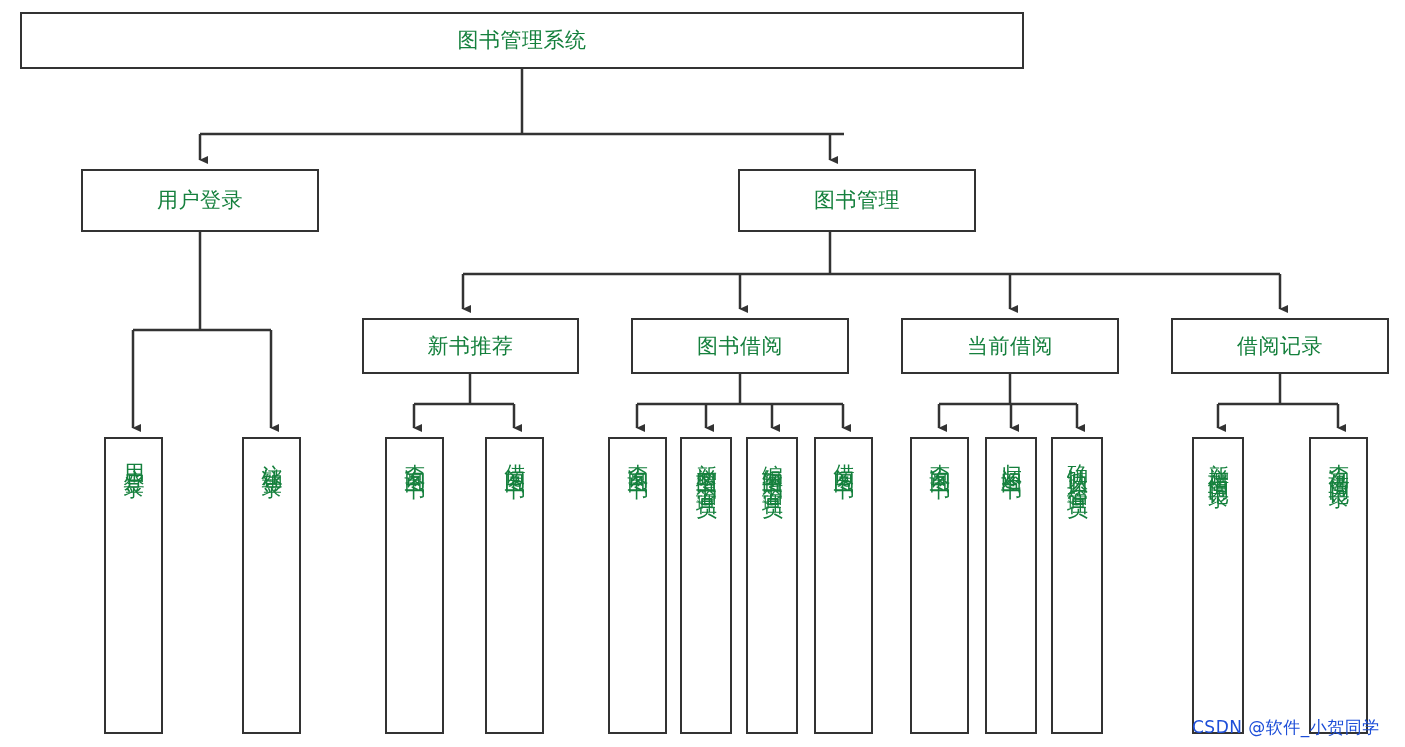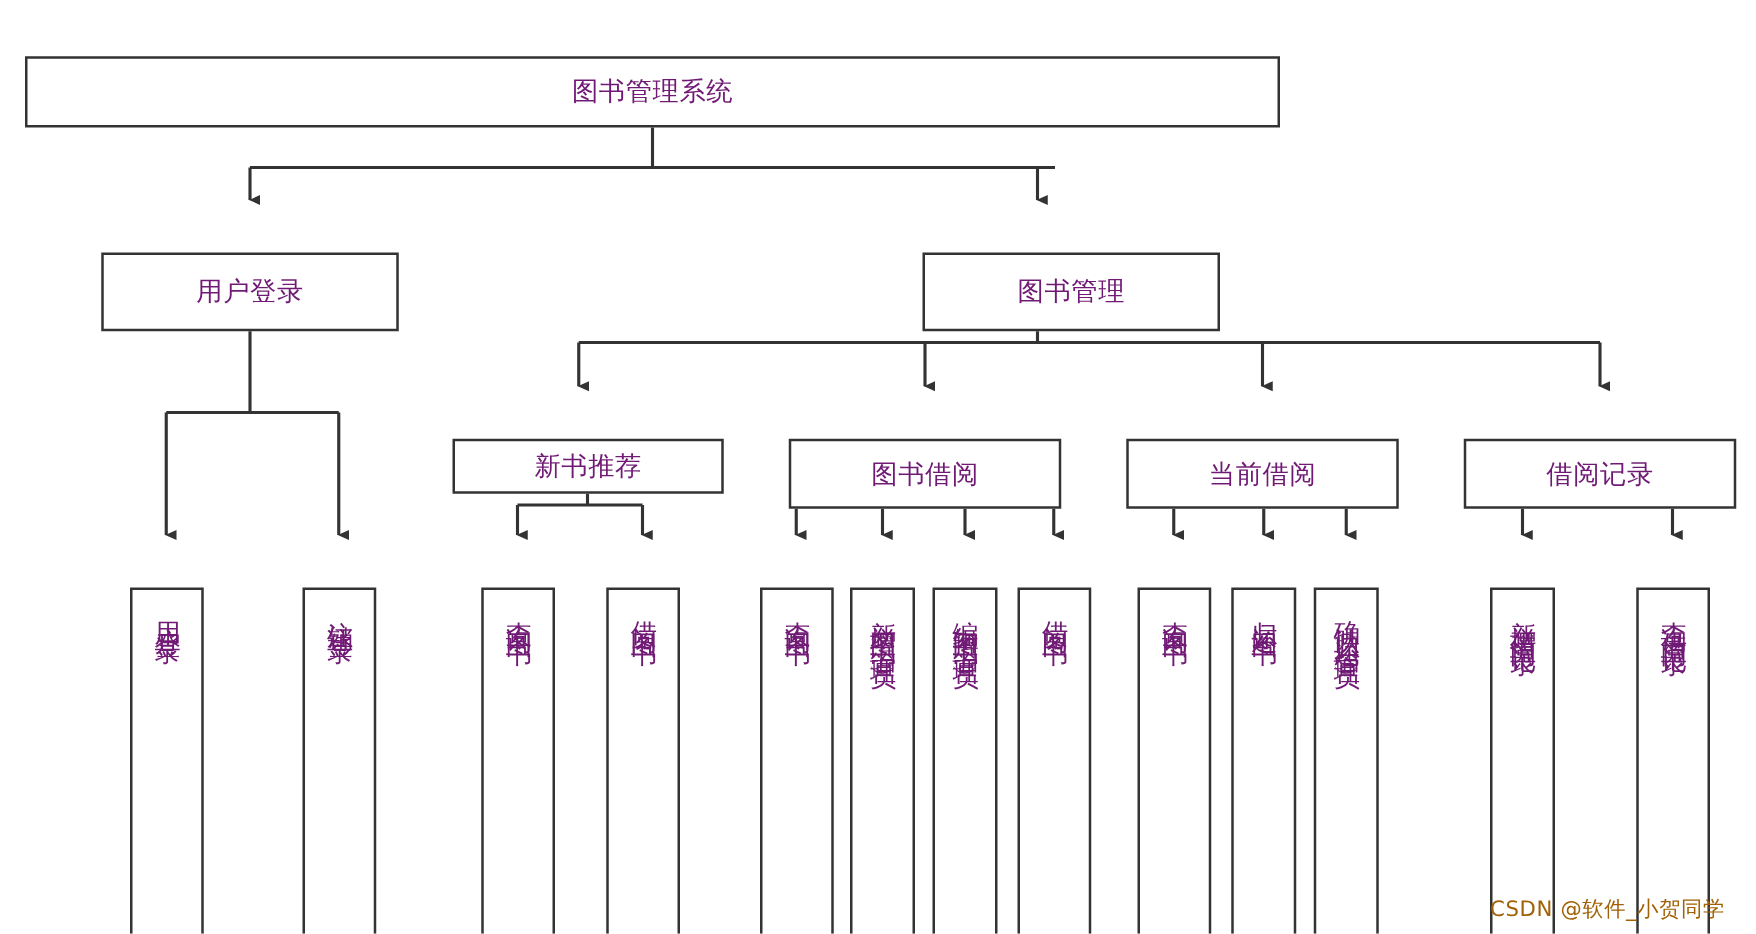"图书管理系统" .node { color: #701a75 -> #15803d; margin-top: 33px -> none }
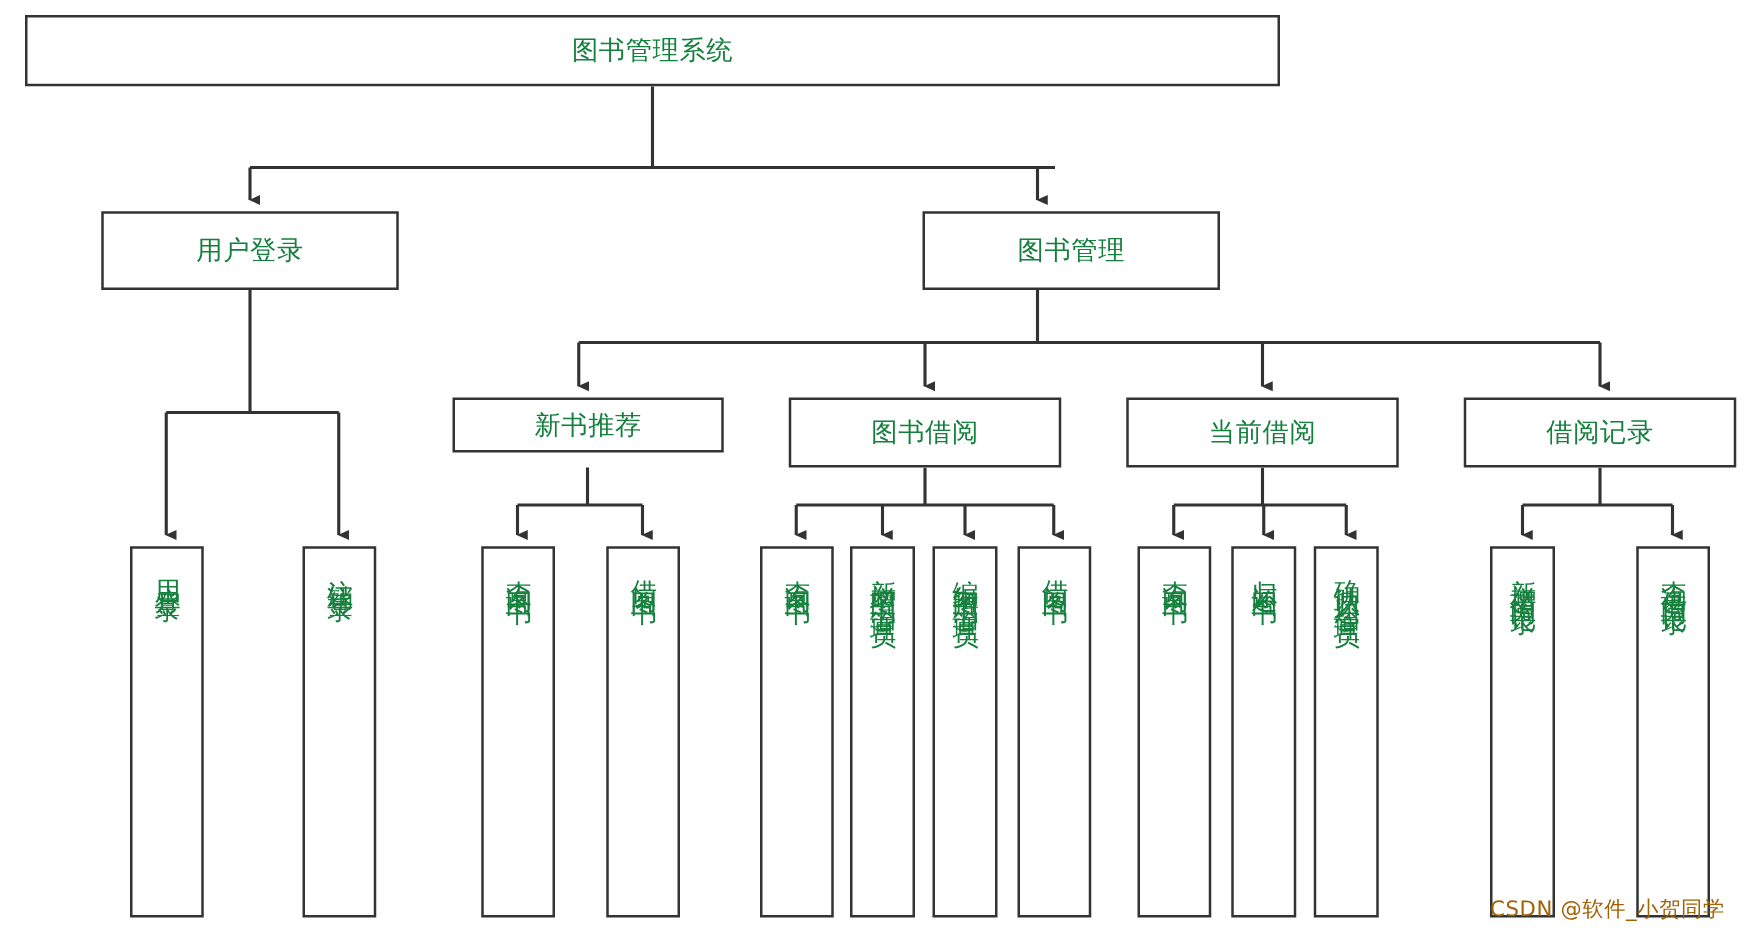"新书推荐" div.node { height: 44px -> 56px }
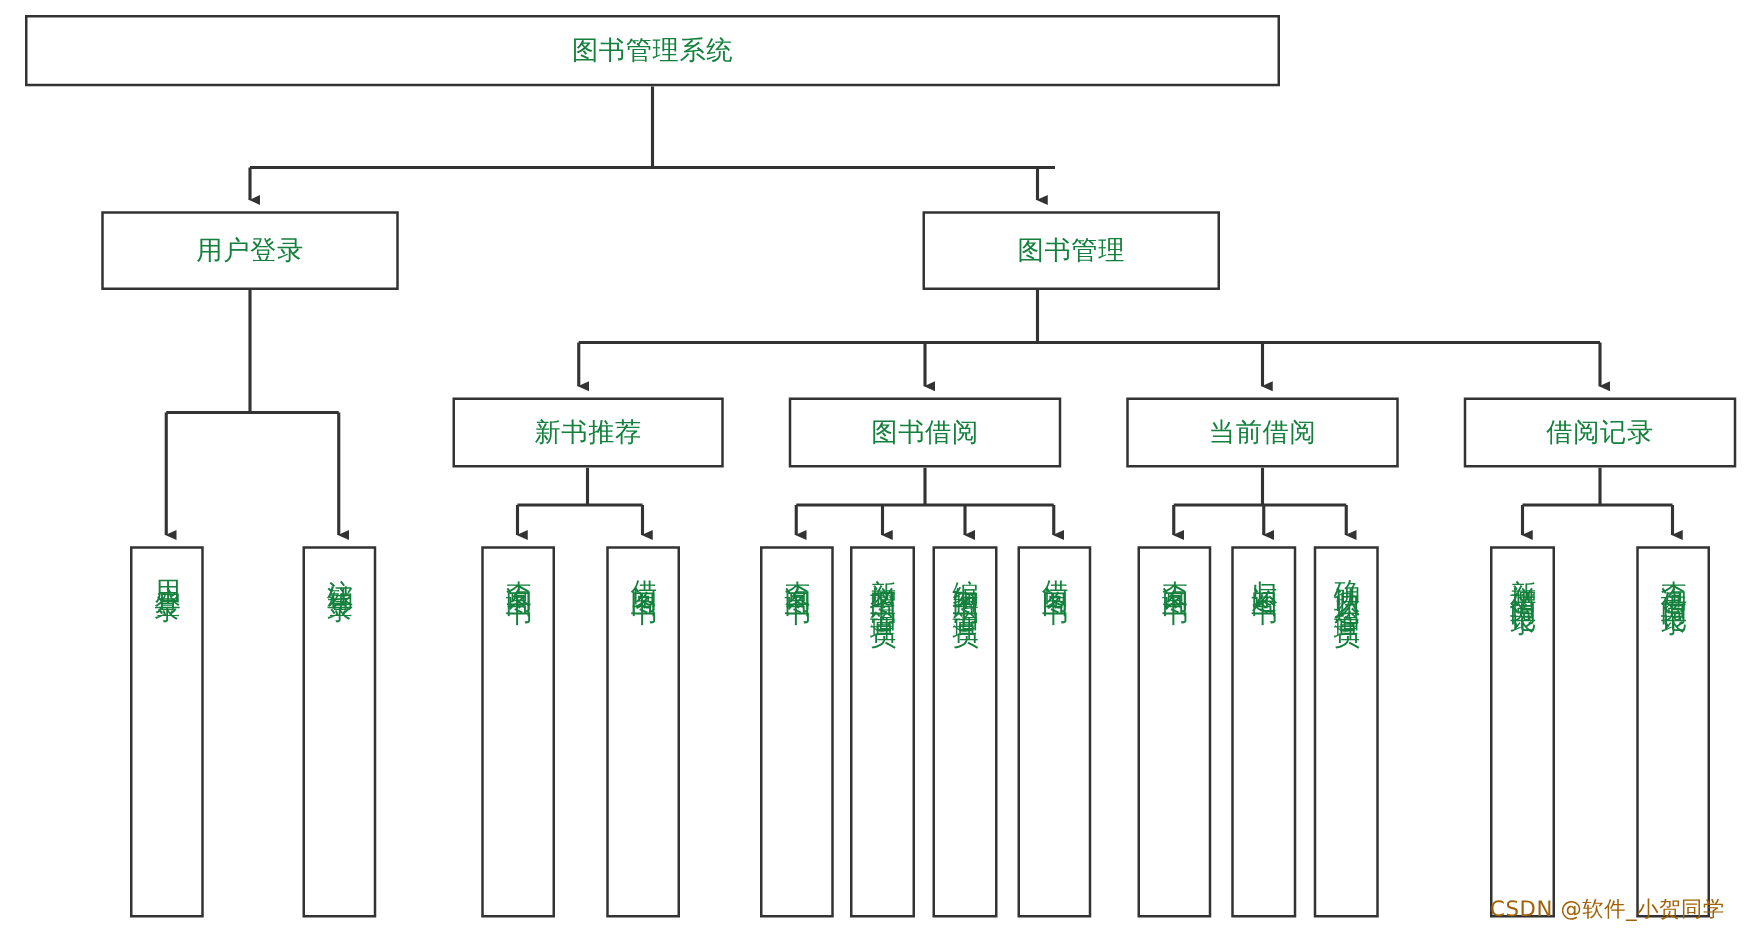"CSDN @软件_小贺同学" .watermark { color: #a16207 -> #1d4ed8 }
